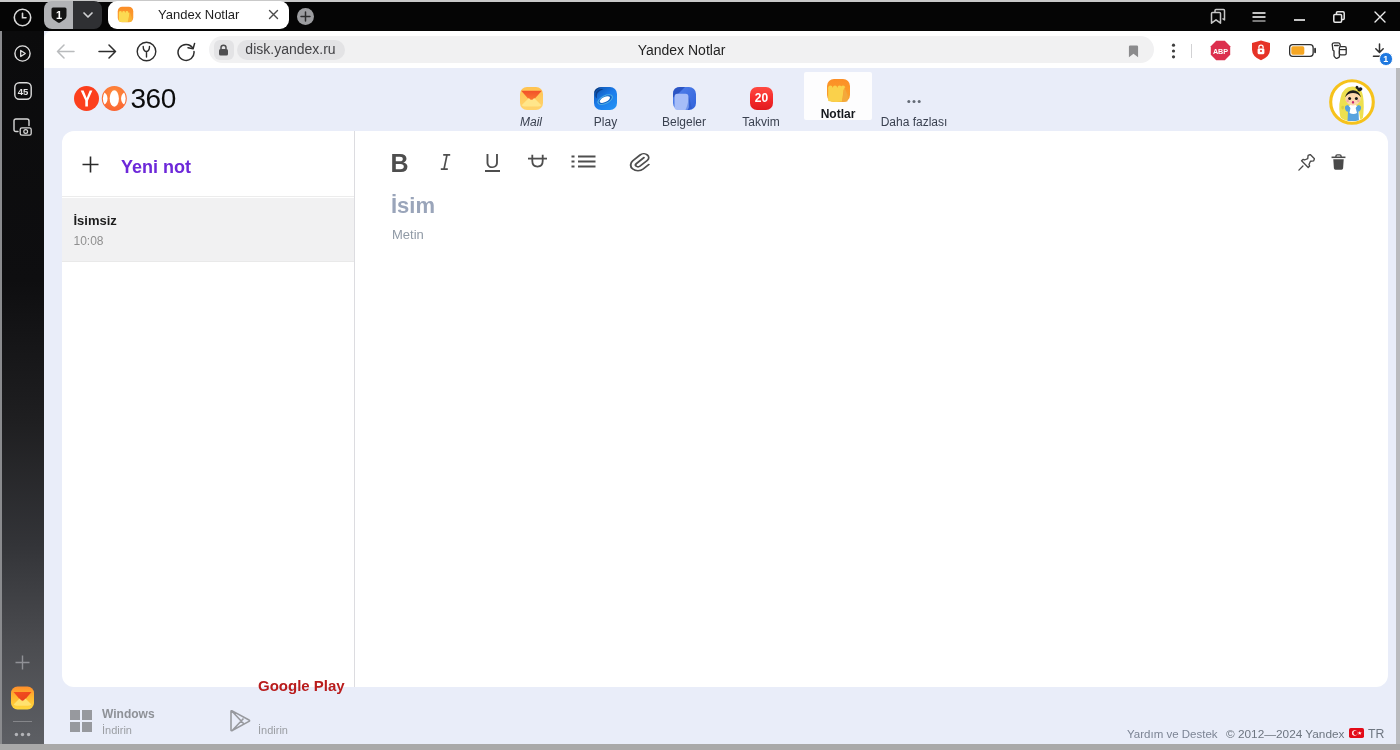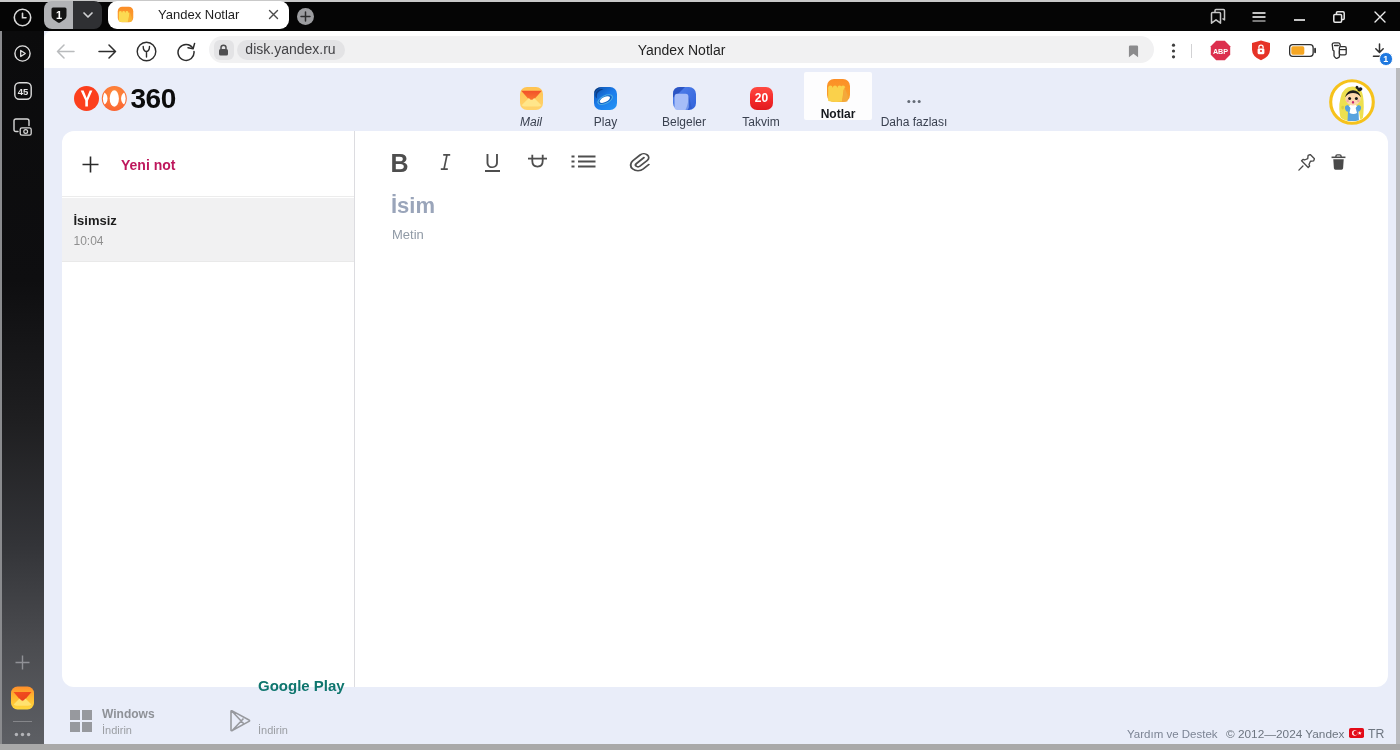"360" #t360 { font-weight: bold -> normal }
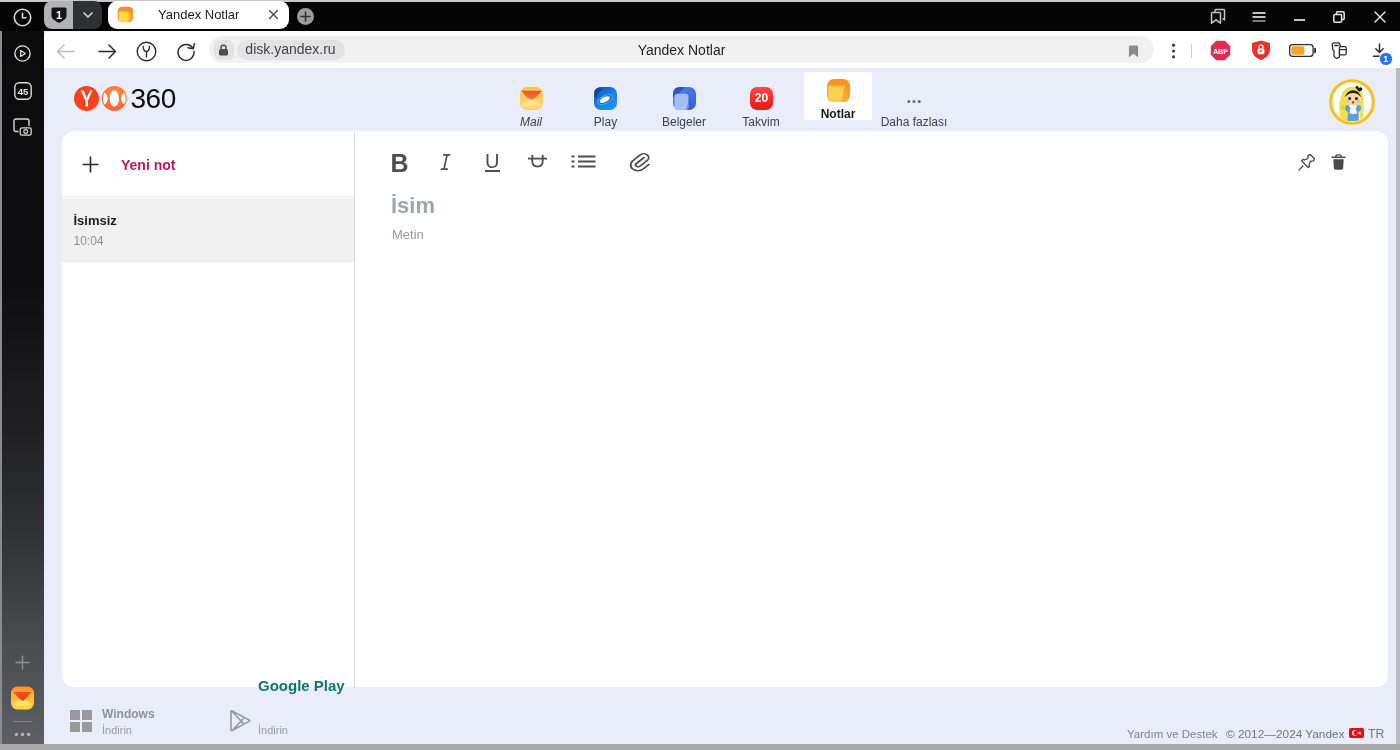"Yeni not" #yeninot .txt { color: #be185d -> #6d28d9; font-size: 14px -> 18px }
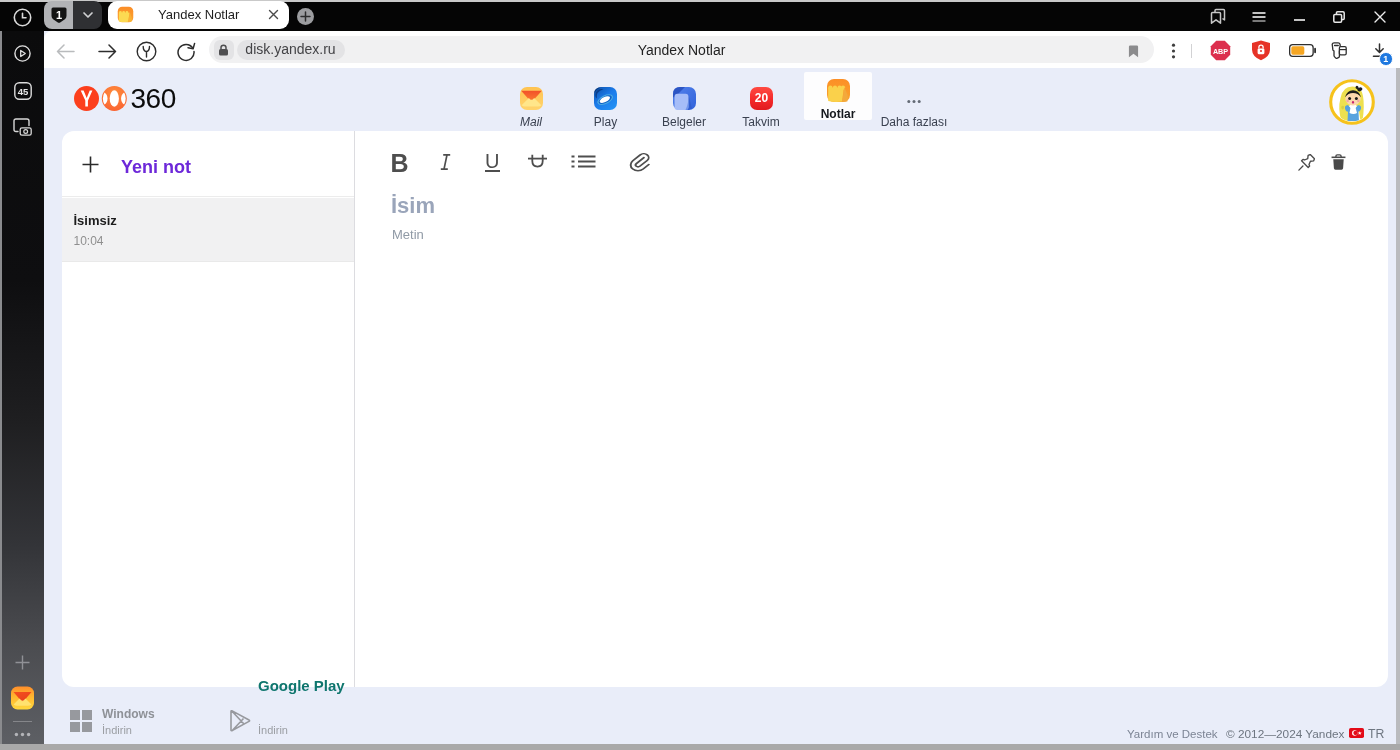"10:04" span.t2 { text: 10:04 -> 10:08 }
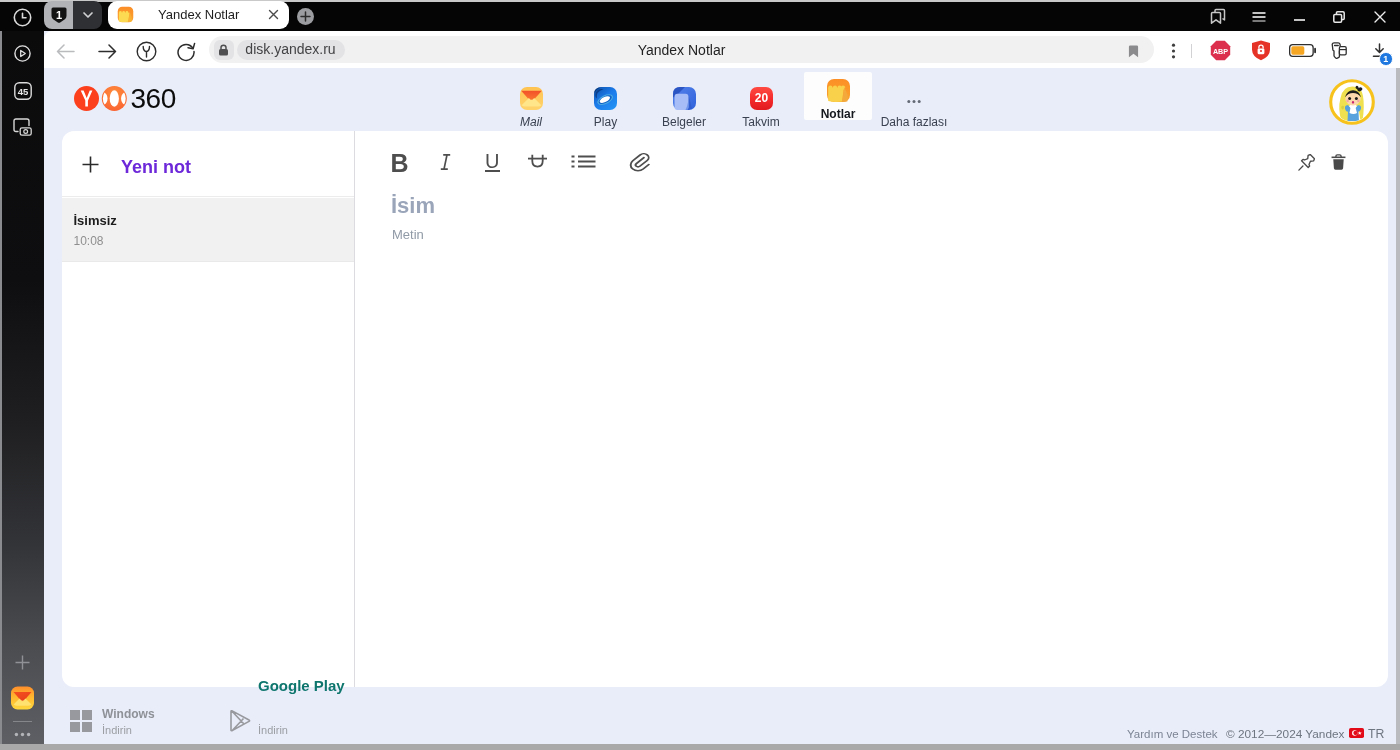"Google Play" #fgp-t { color: #0f766e -> #b91c1c }
